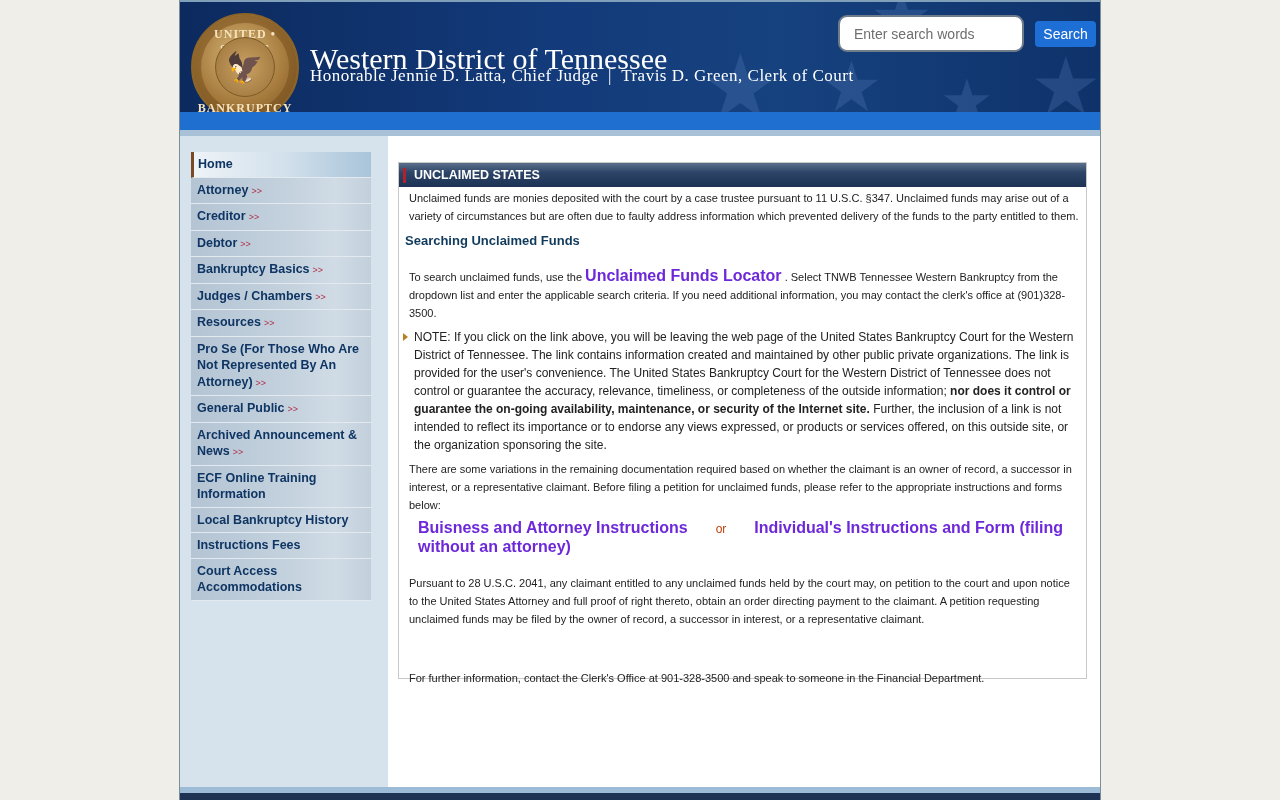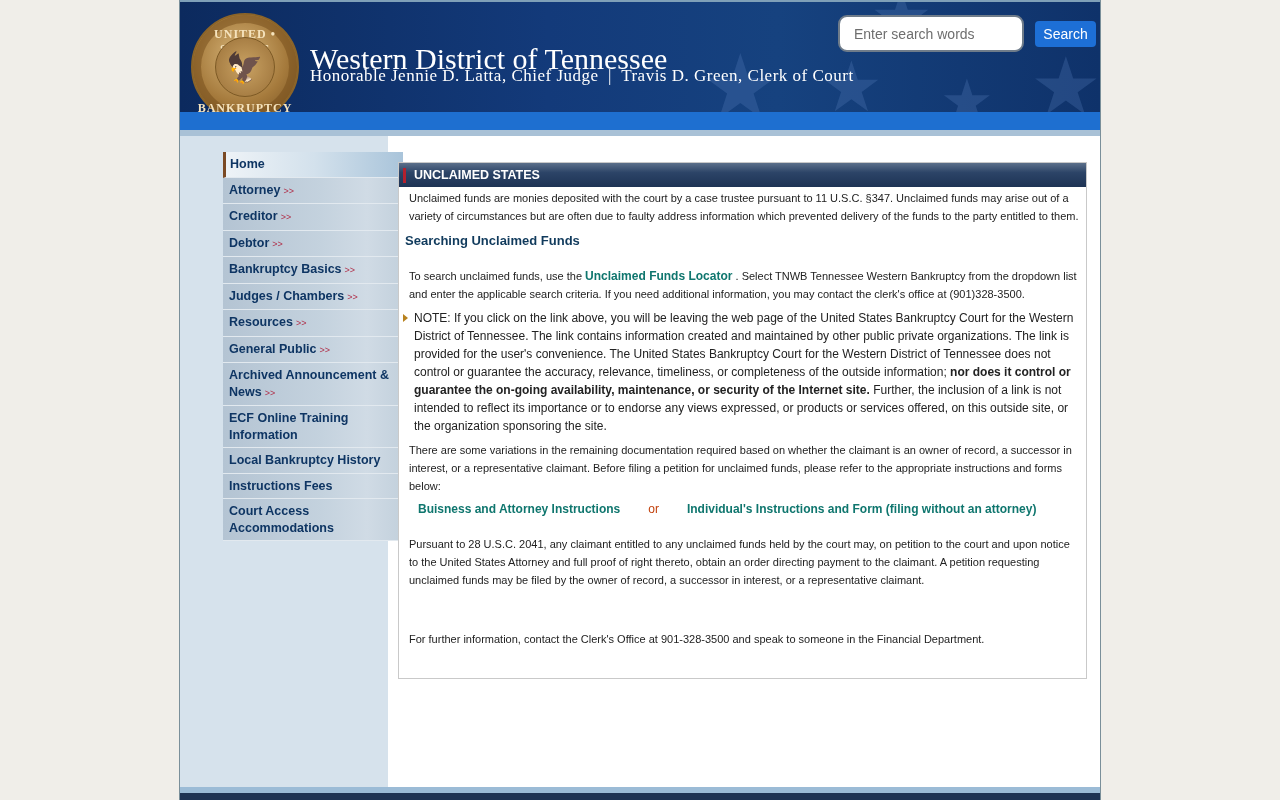"Home" .nav { margin-left: 32px -> none }
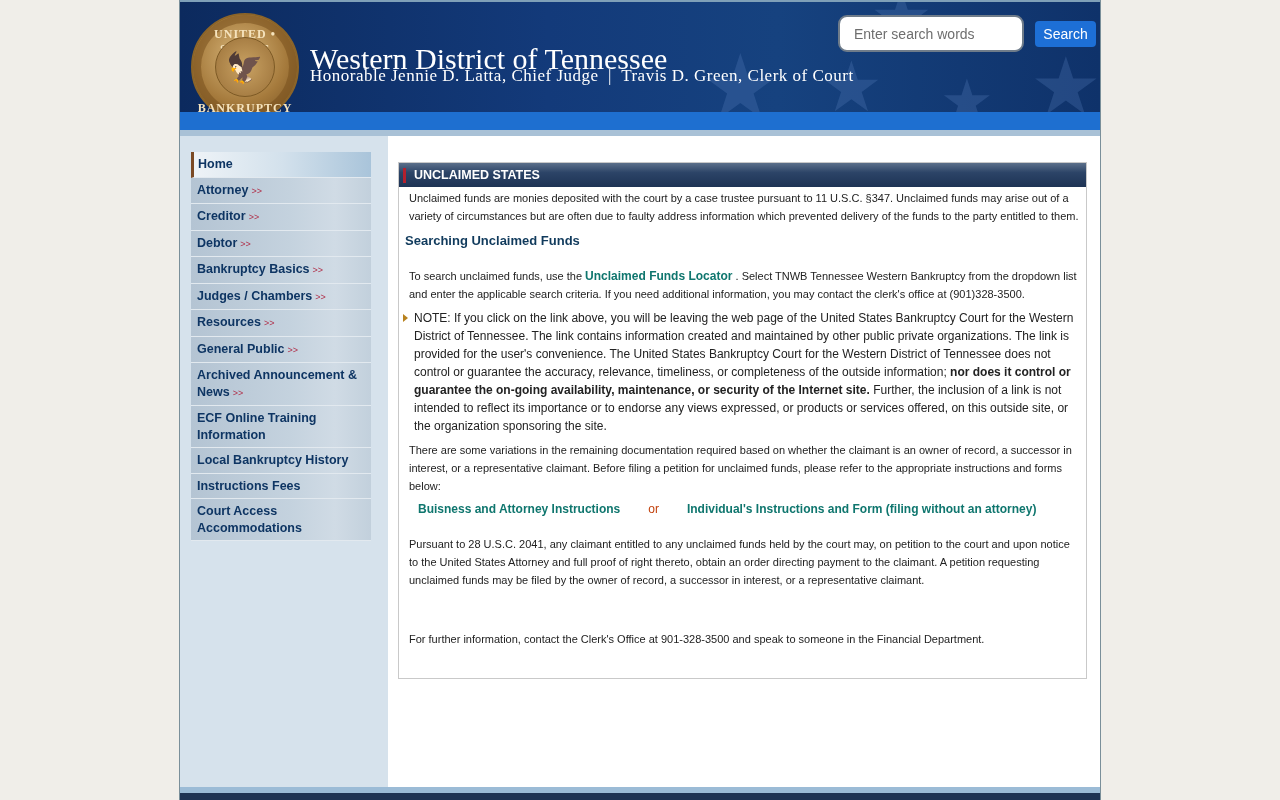"Unclaimed Funds Locator" .link { color: #0f766e -> #6d28d9; font-size: 12px -> 16px }
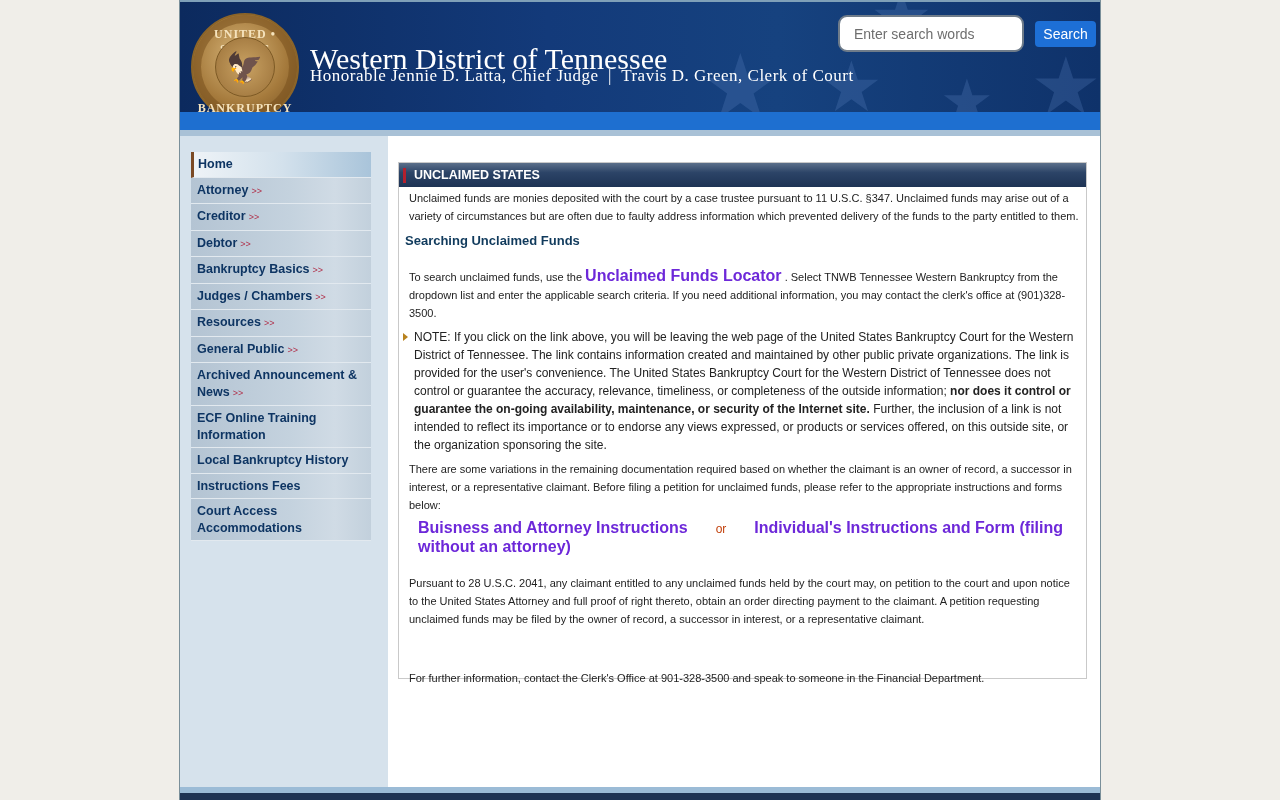"Pro Se (For Those Who" a.nav-item { html: none -> <a><span>Pro Se (For Those Who Are Not Represented By An Attorney)</span><span>&gt;&gt;</span></a> }
